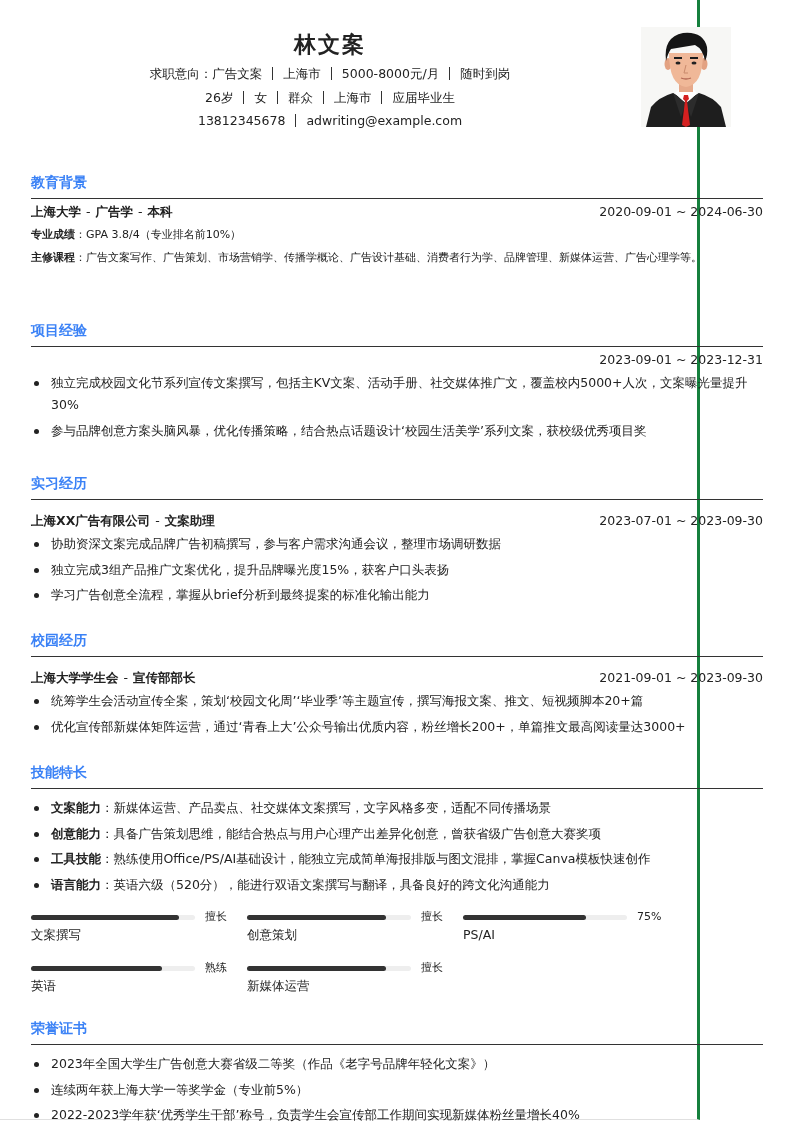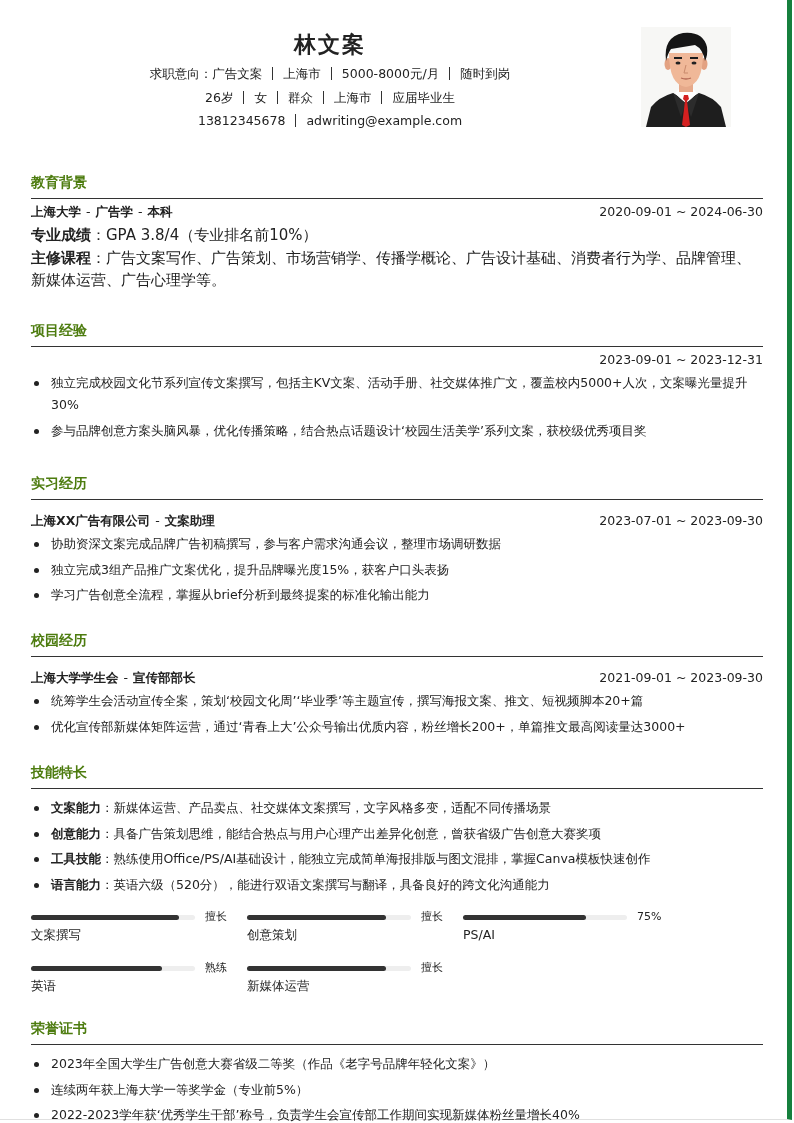"林文案" .page { border-right: 5px solid #15803d -> 3px solid #15803d; width: 792px -> 700px }
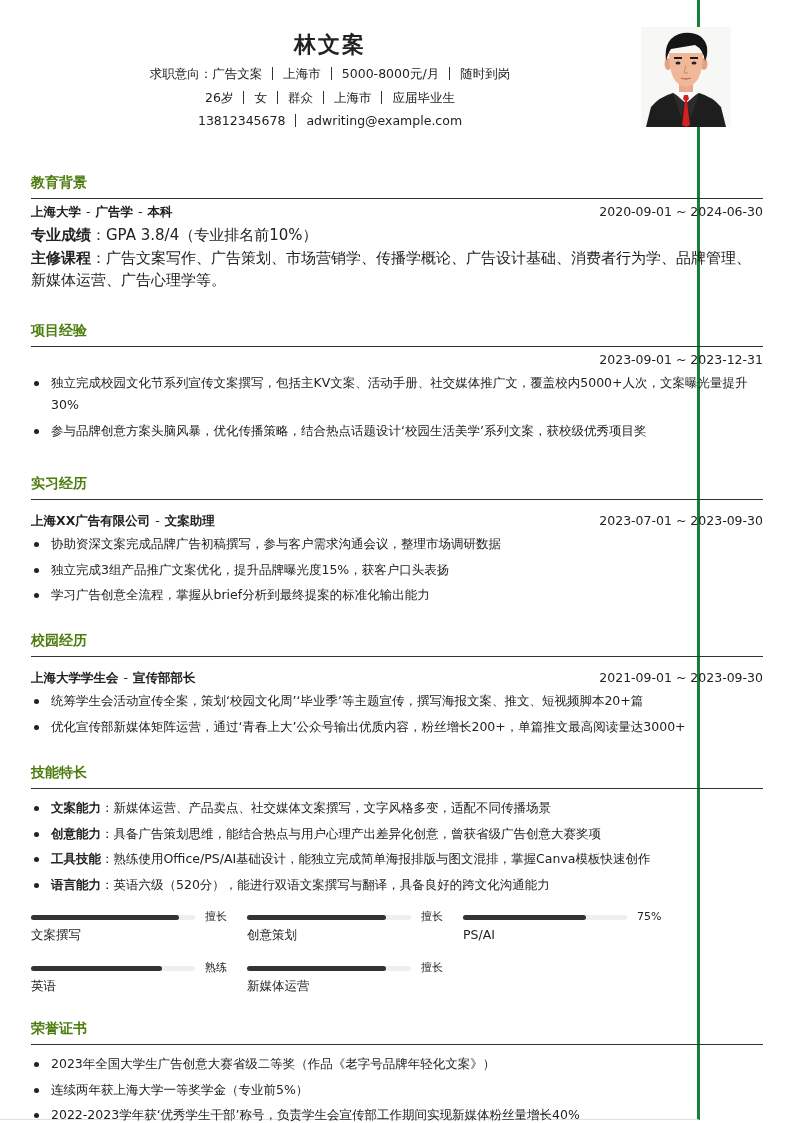"教育背景" .sec-title { color: #4d7c0f -> #3b82f6 }
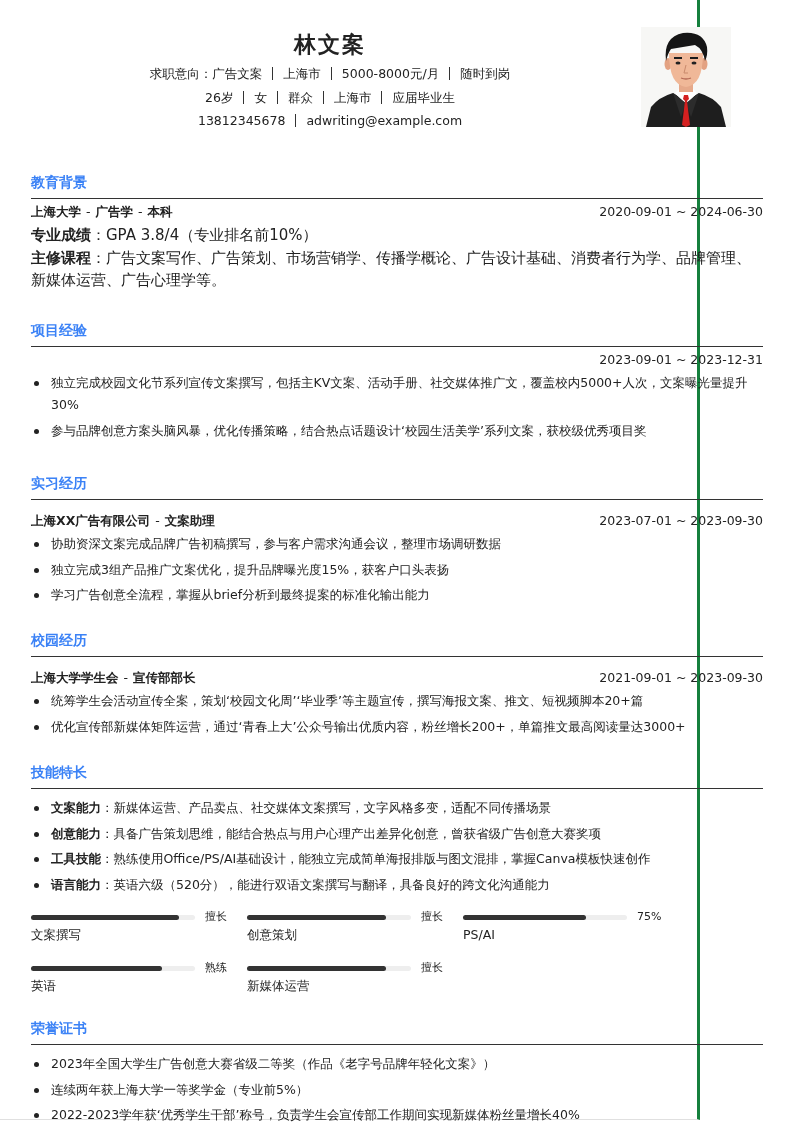"专业成绩：GPA 3.8/4（专业排名前10%）" .line { font-size: 15px -> 11px }
